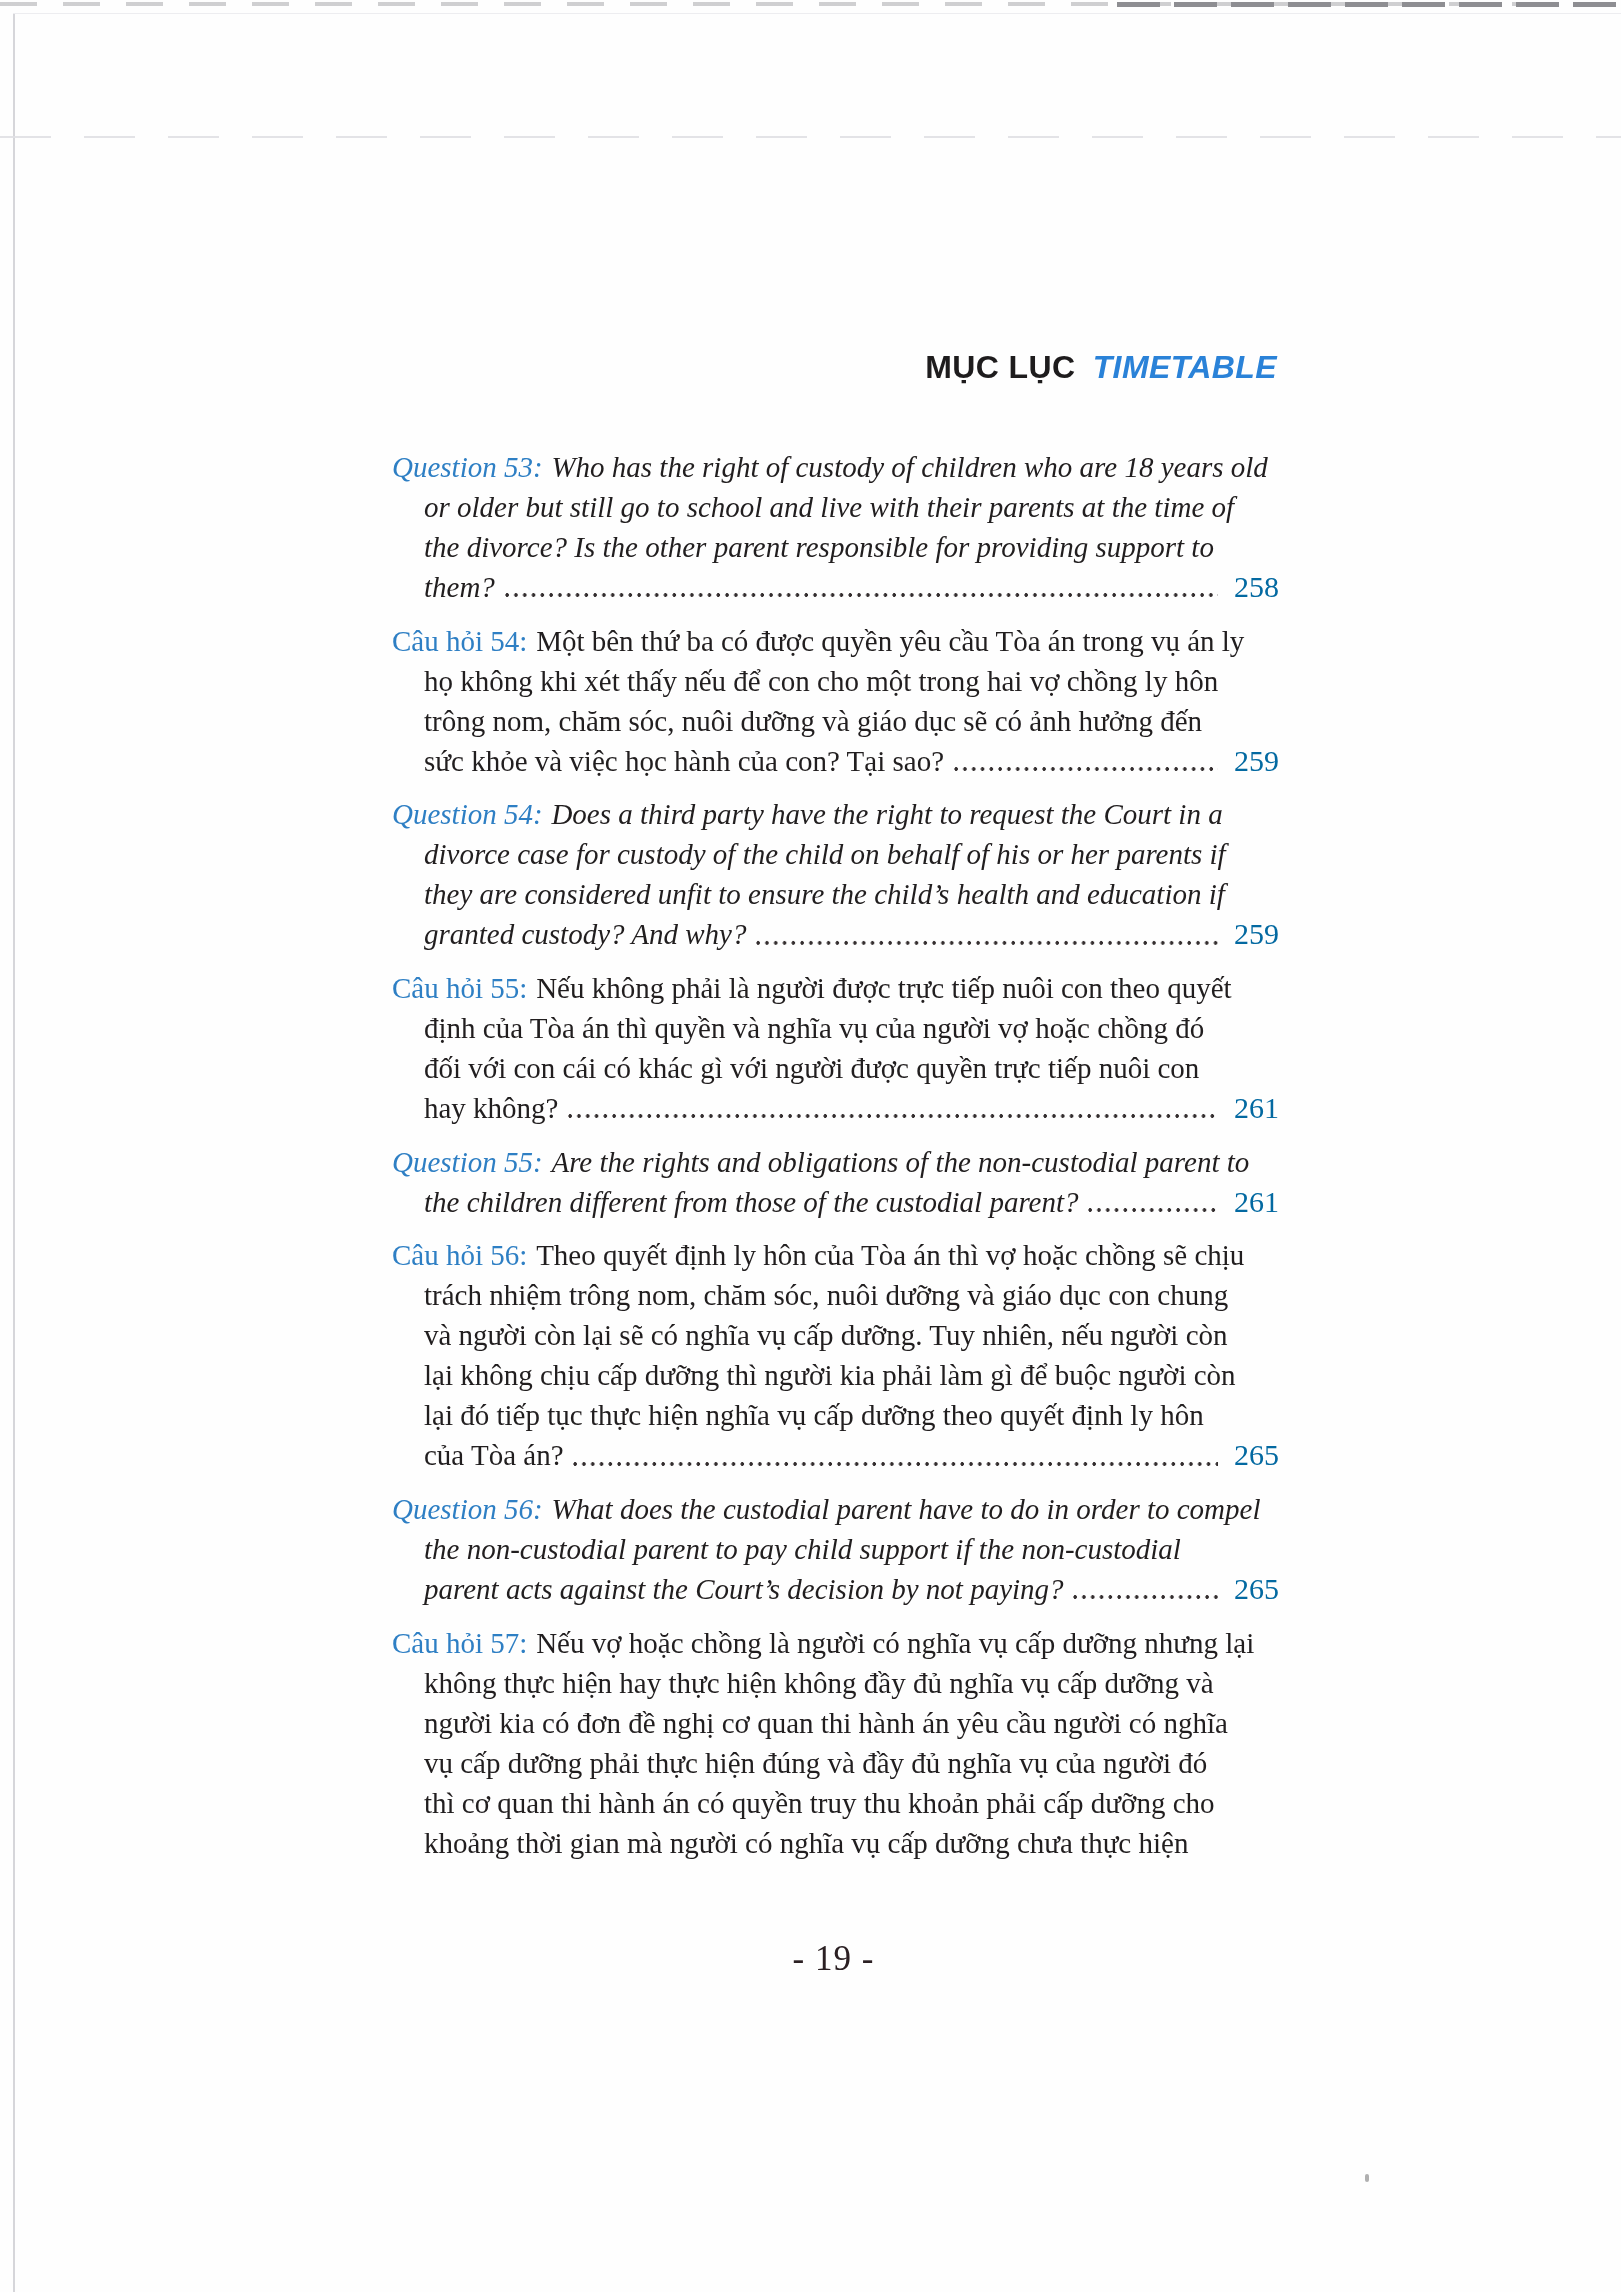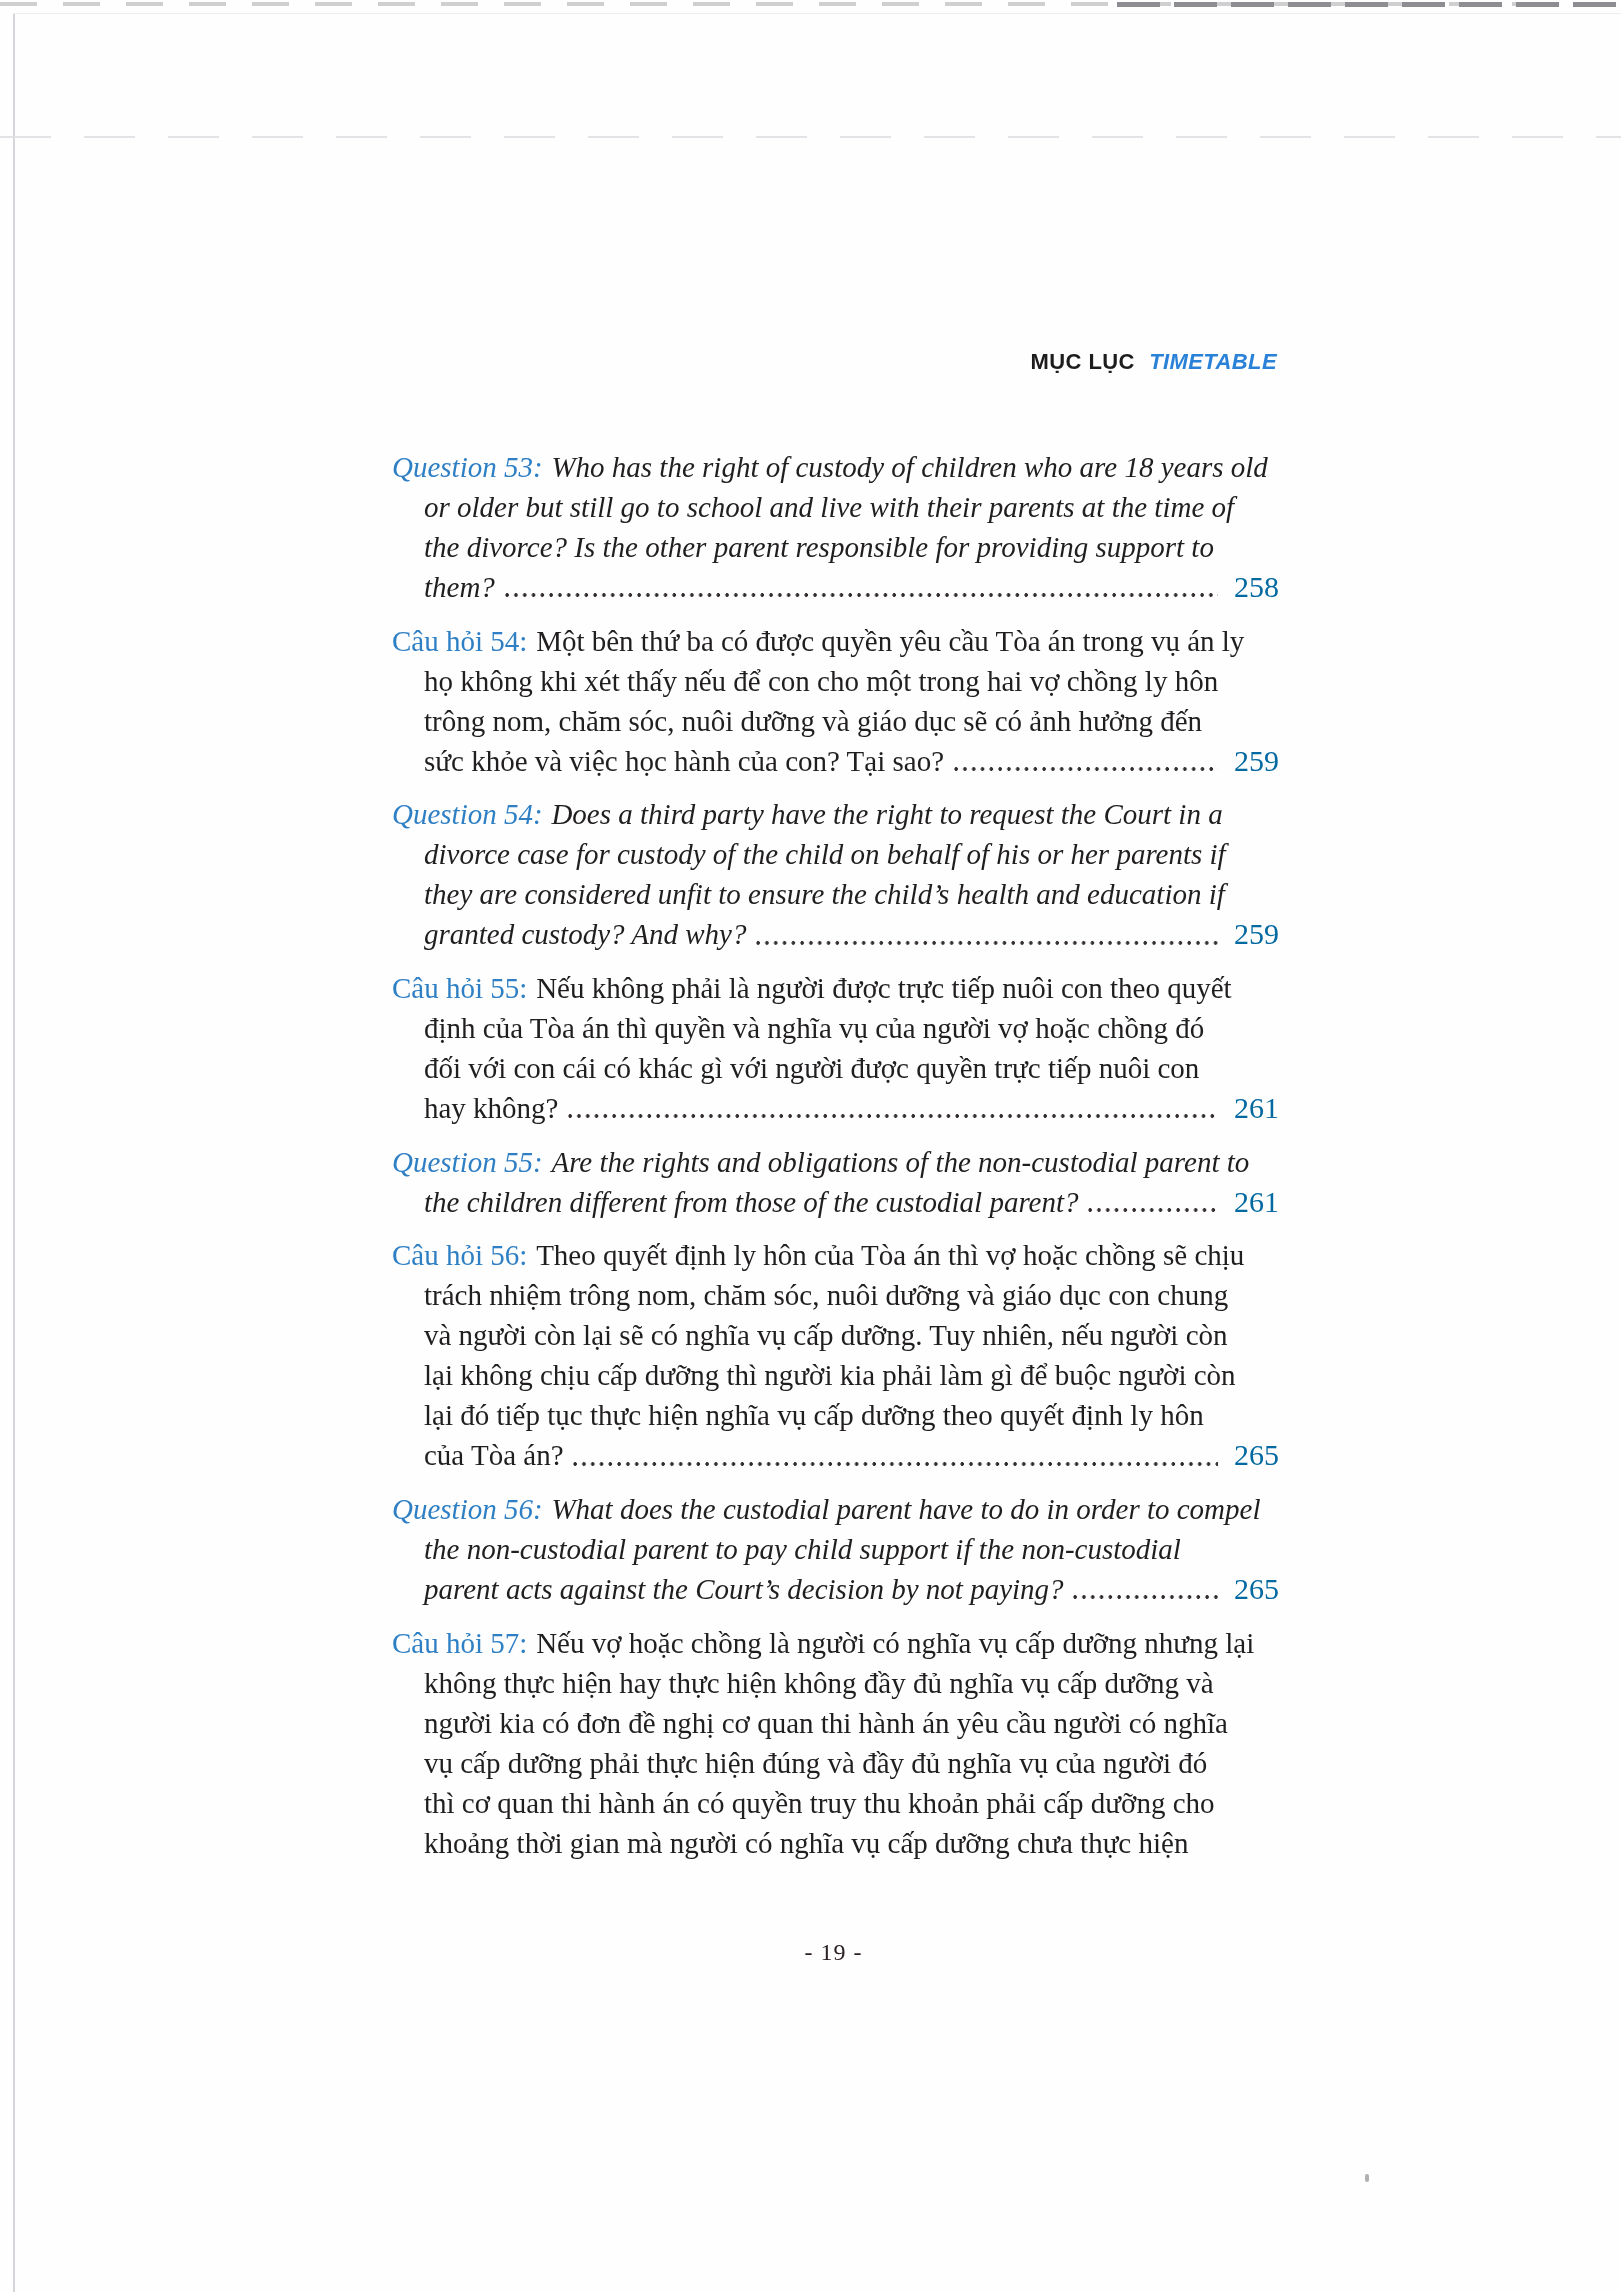"MỤC LỤC TIMETABLE" .header { font-size: 22px -> 32px }
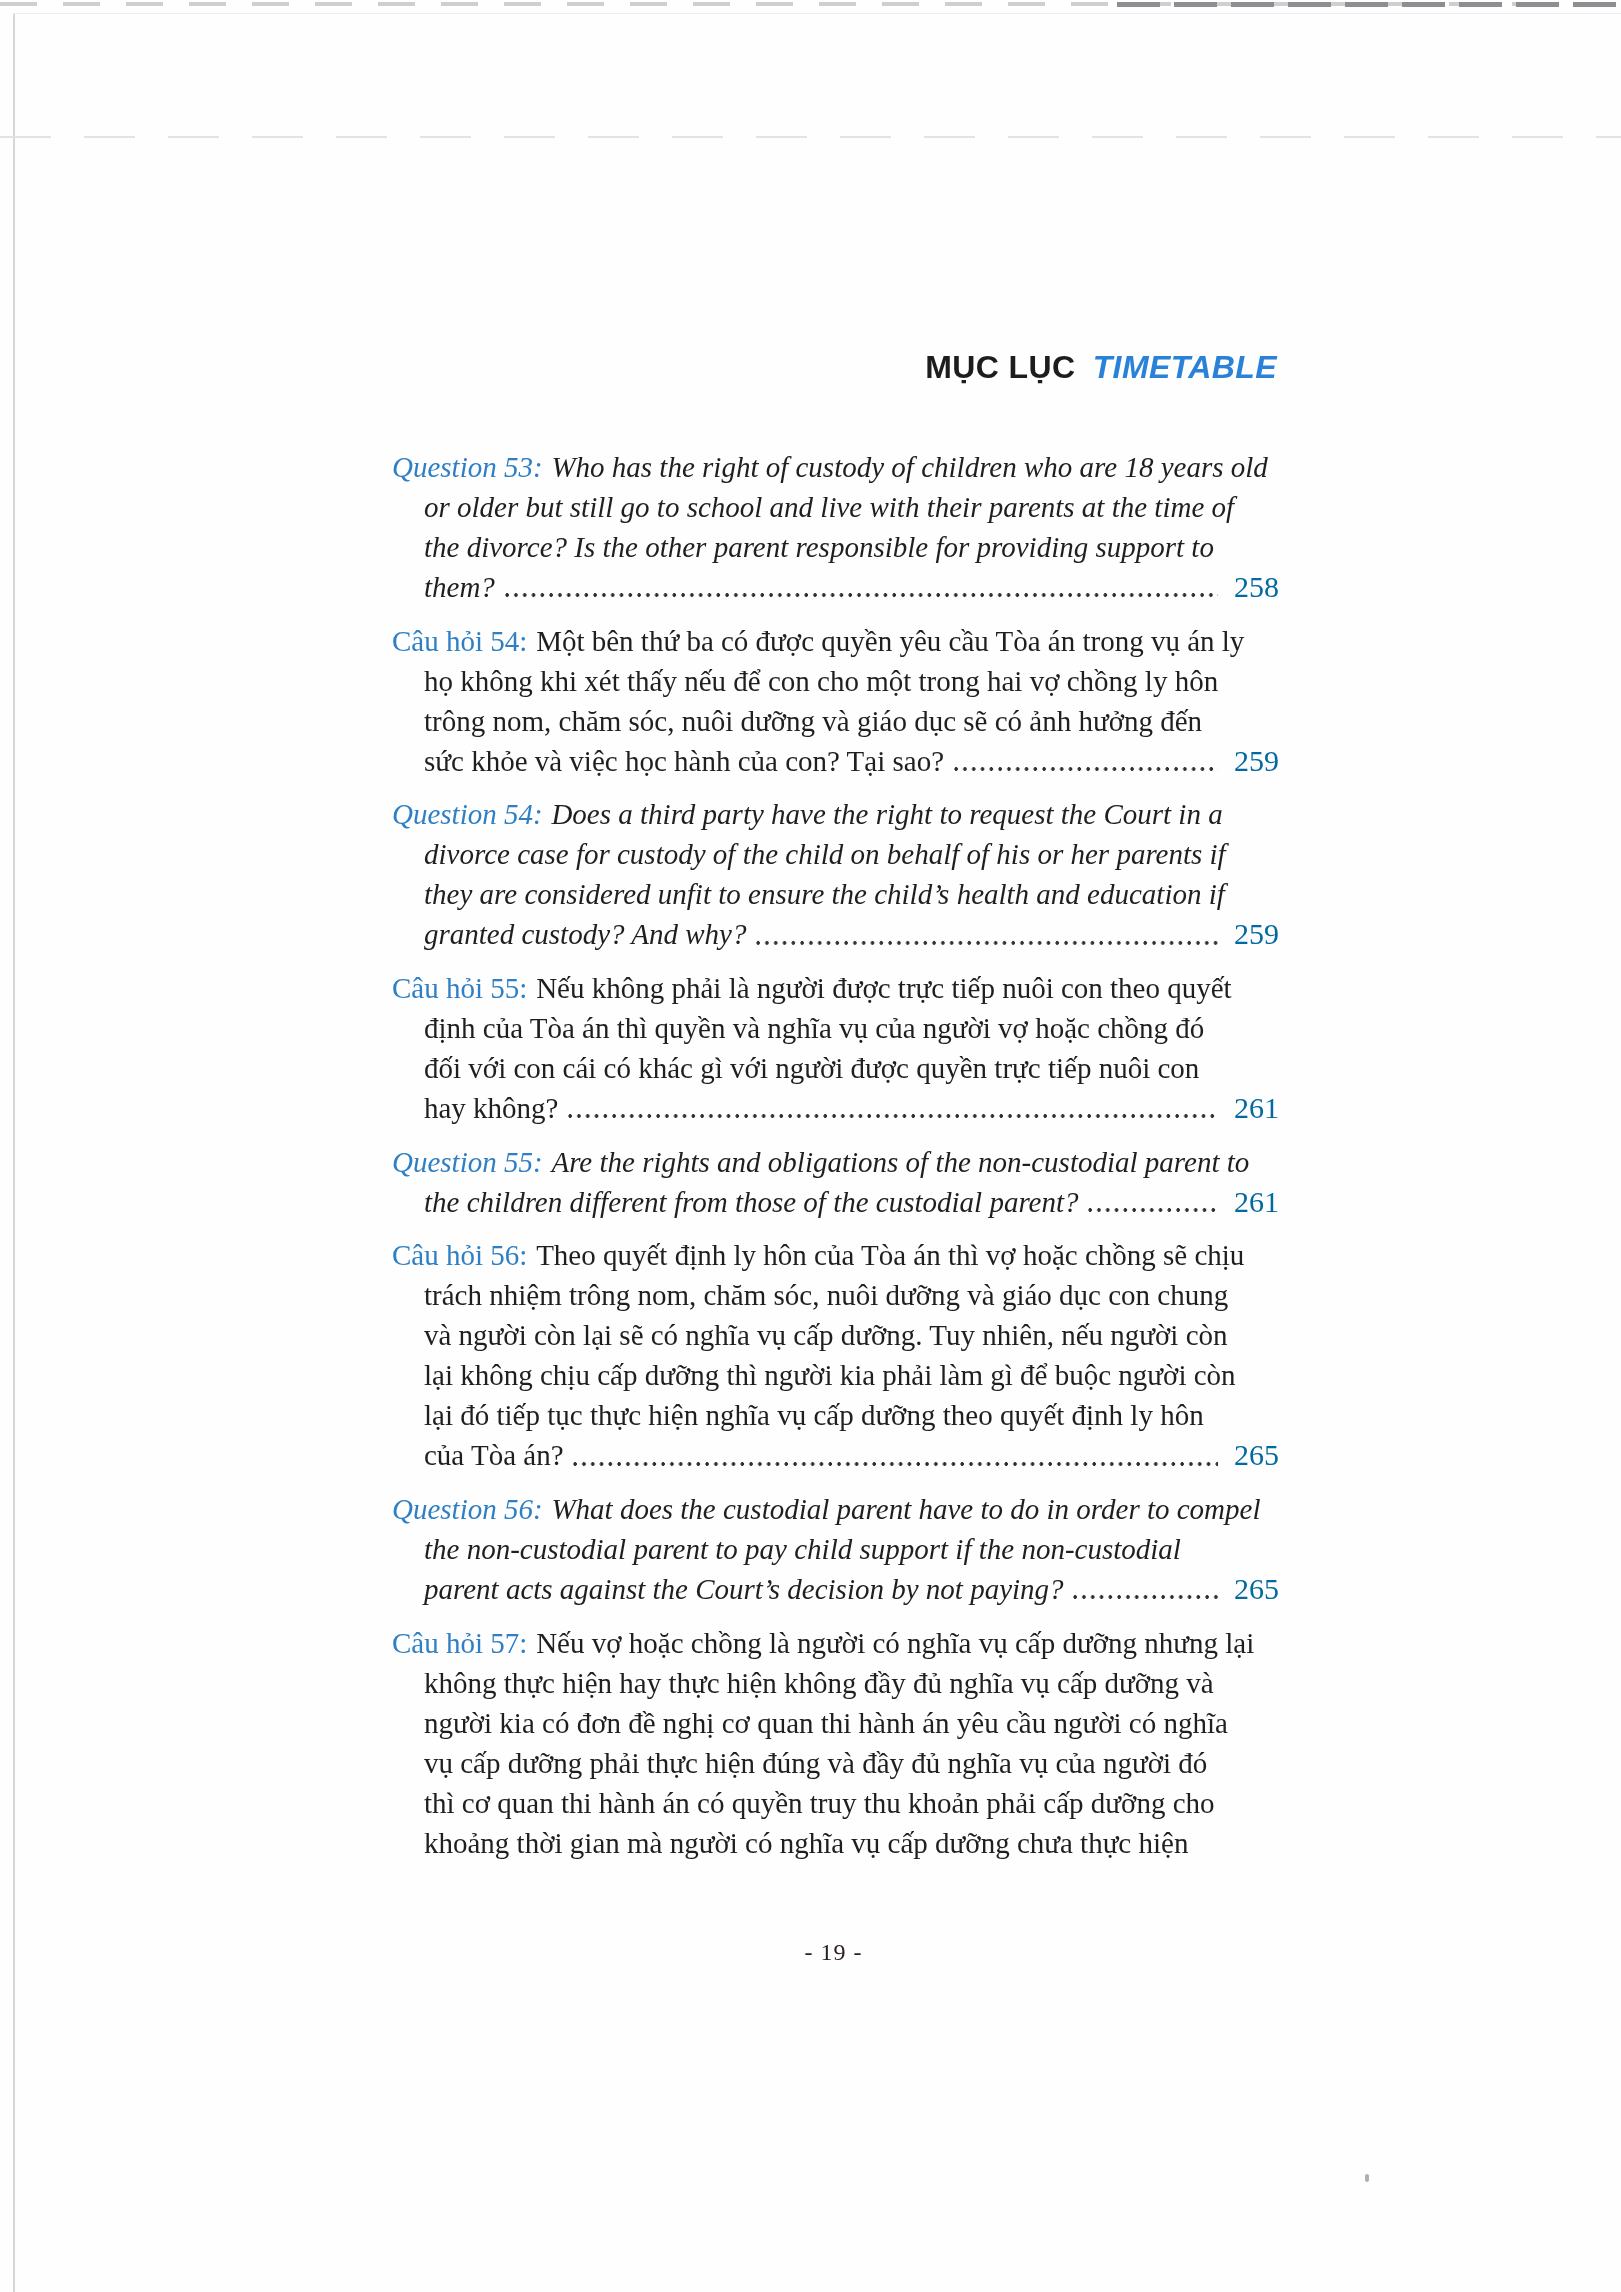"- 19 -" .footer { font-size: 24px -> 35px }
